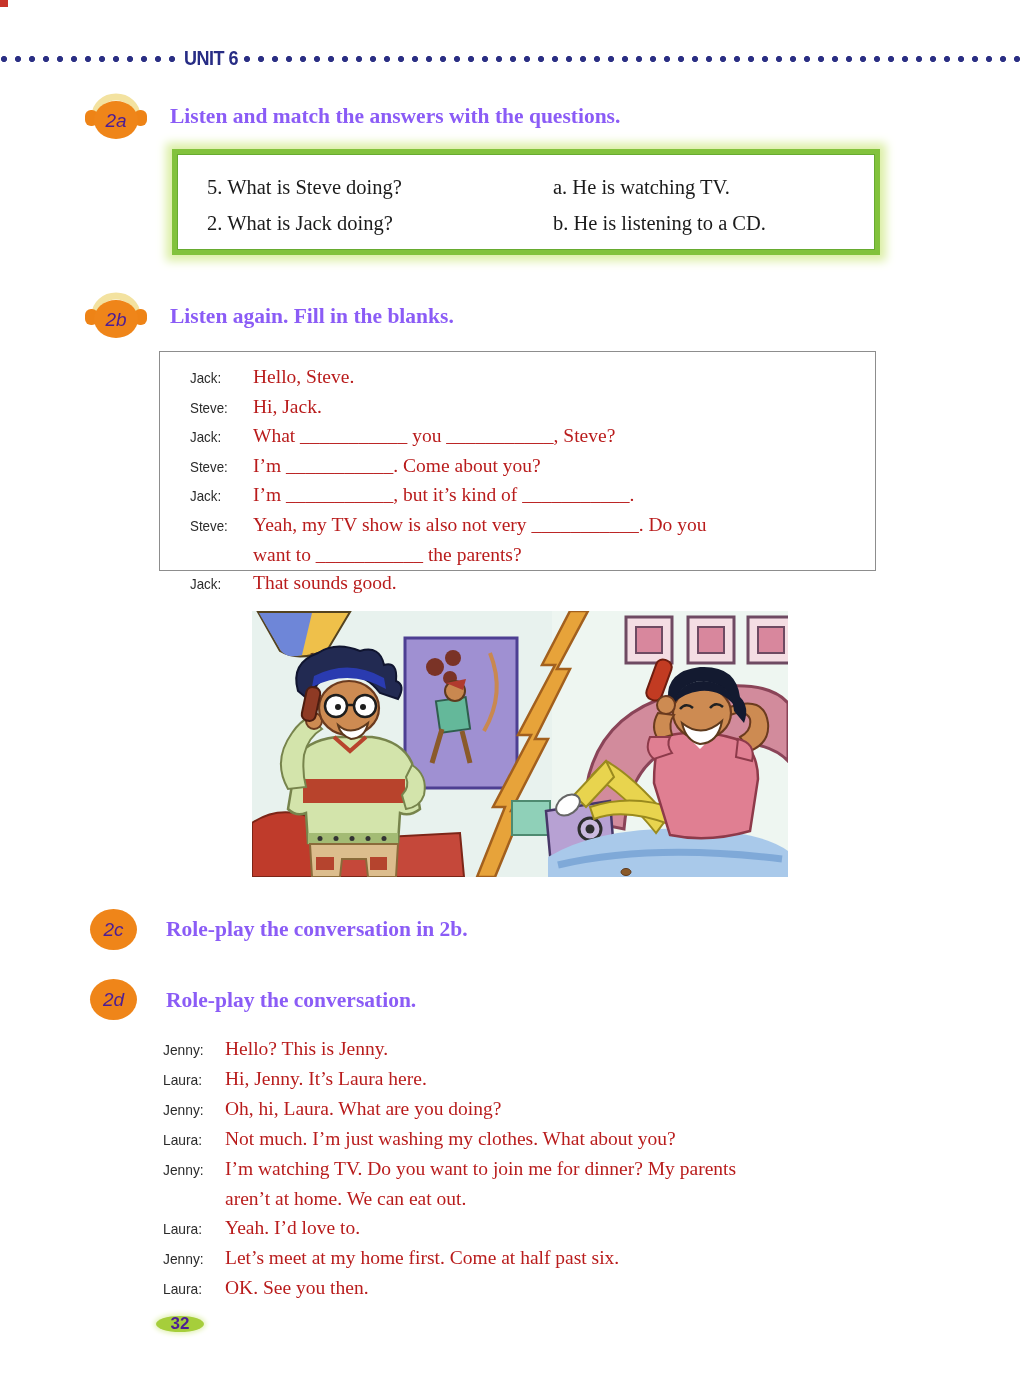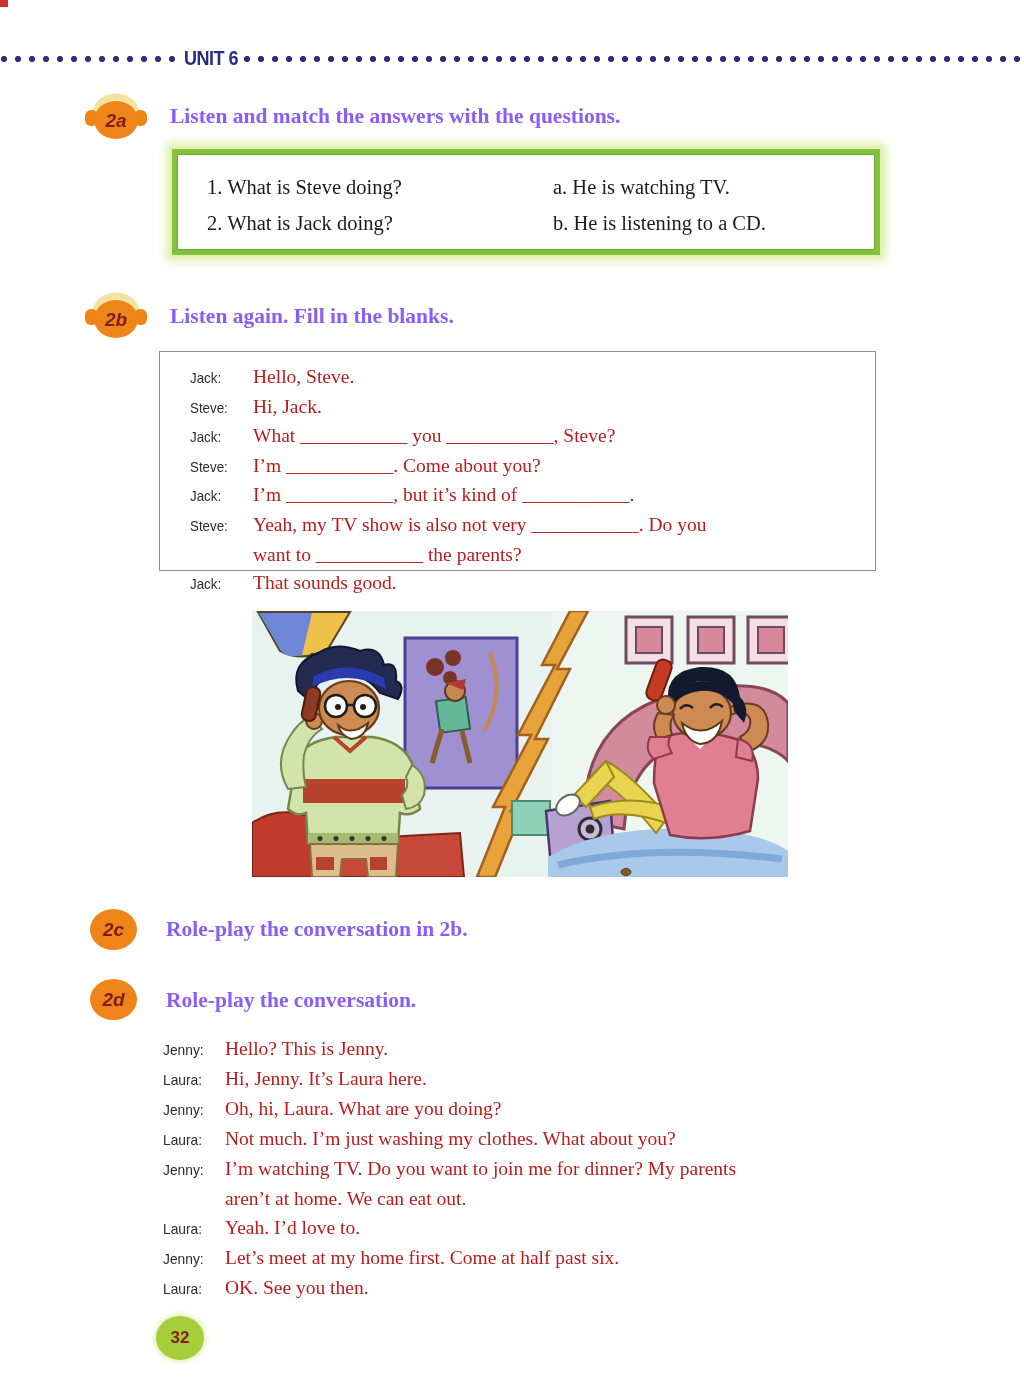"2a" .badge-text { color: #7f1d1d -> #4c1d95; font-weight: bold -> normal }
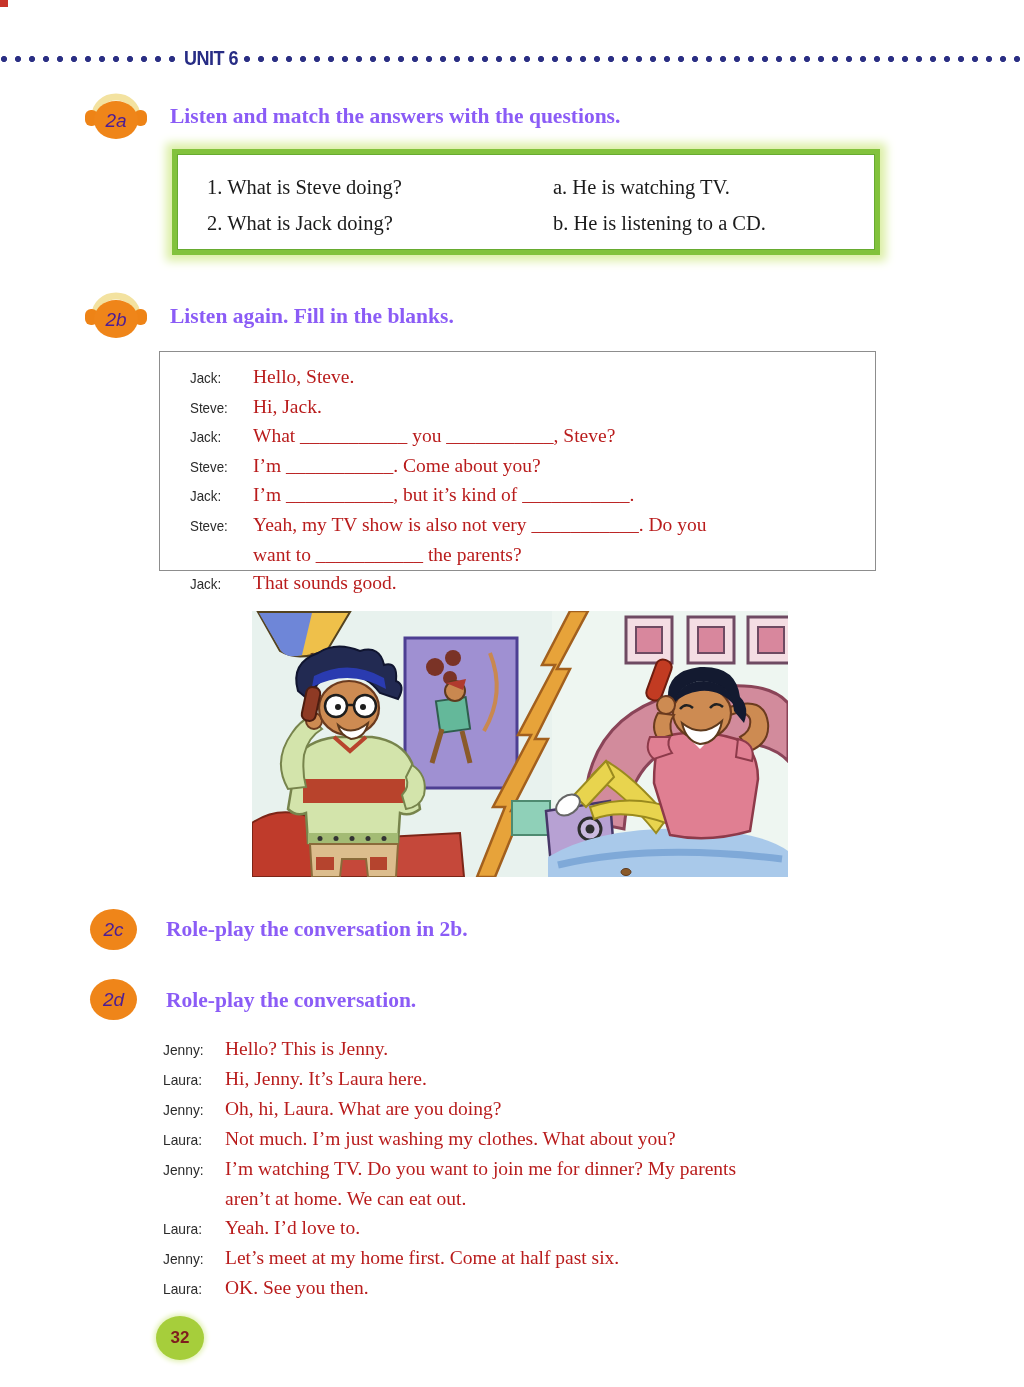"1. What is Steve doing?" div { text: 1 -> 5 }
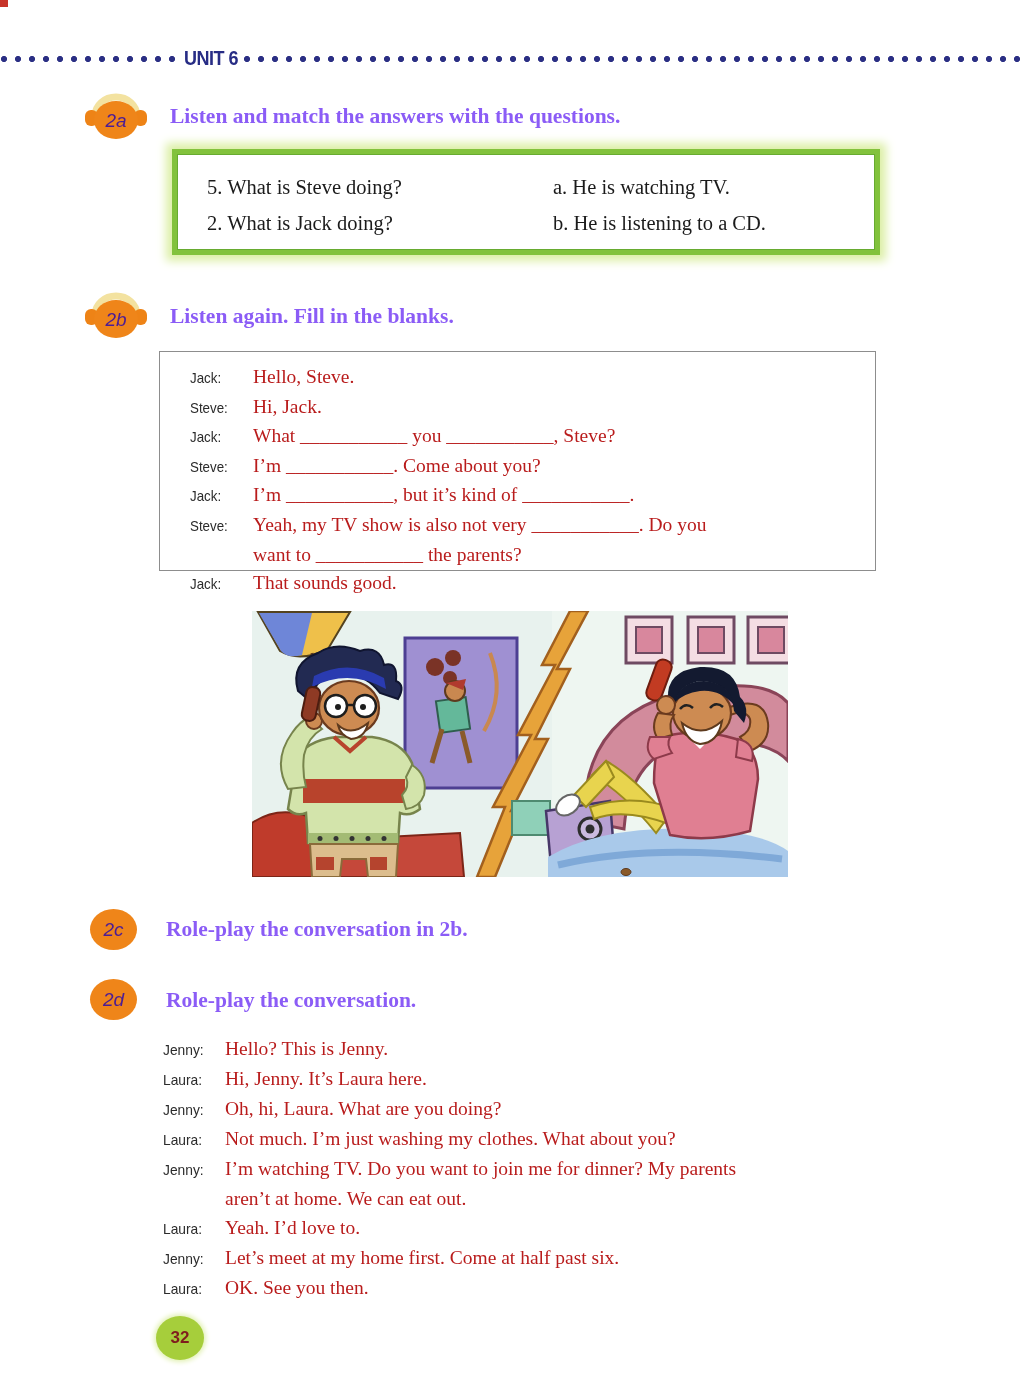"32" .page-num { color: #7f1d1d -> #4c1d95; height: 44px -> 16px }
